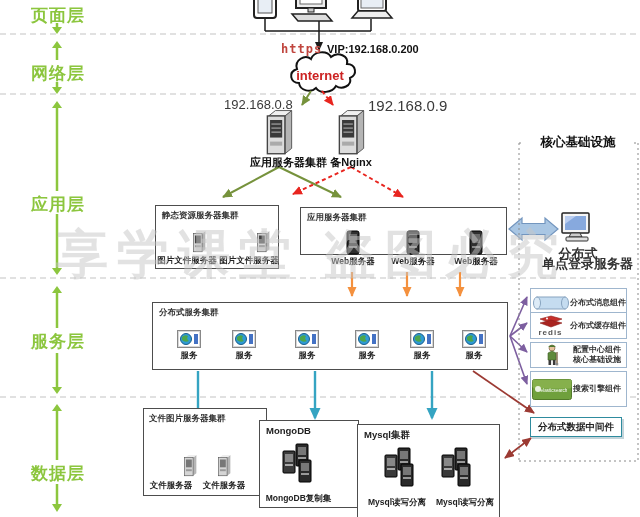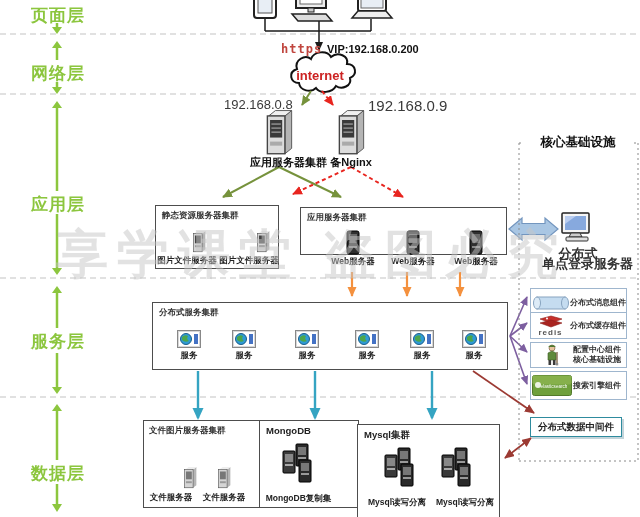"搜索引擎组件" div.panel-item { height: 29px -> 36px }
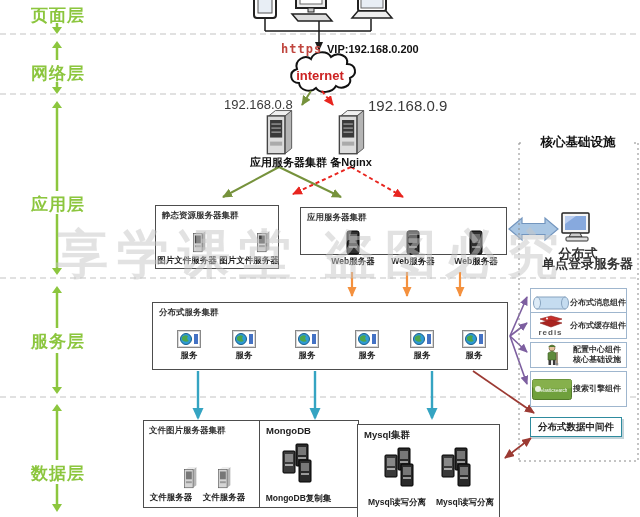"文件图片服务器集群" div.cluster { top: 420px -> 408px }
